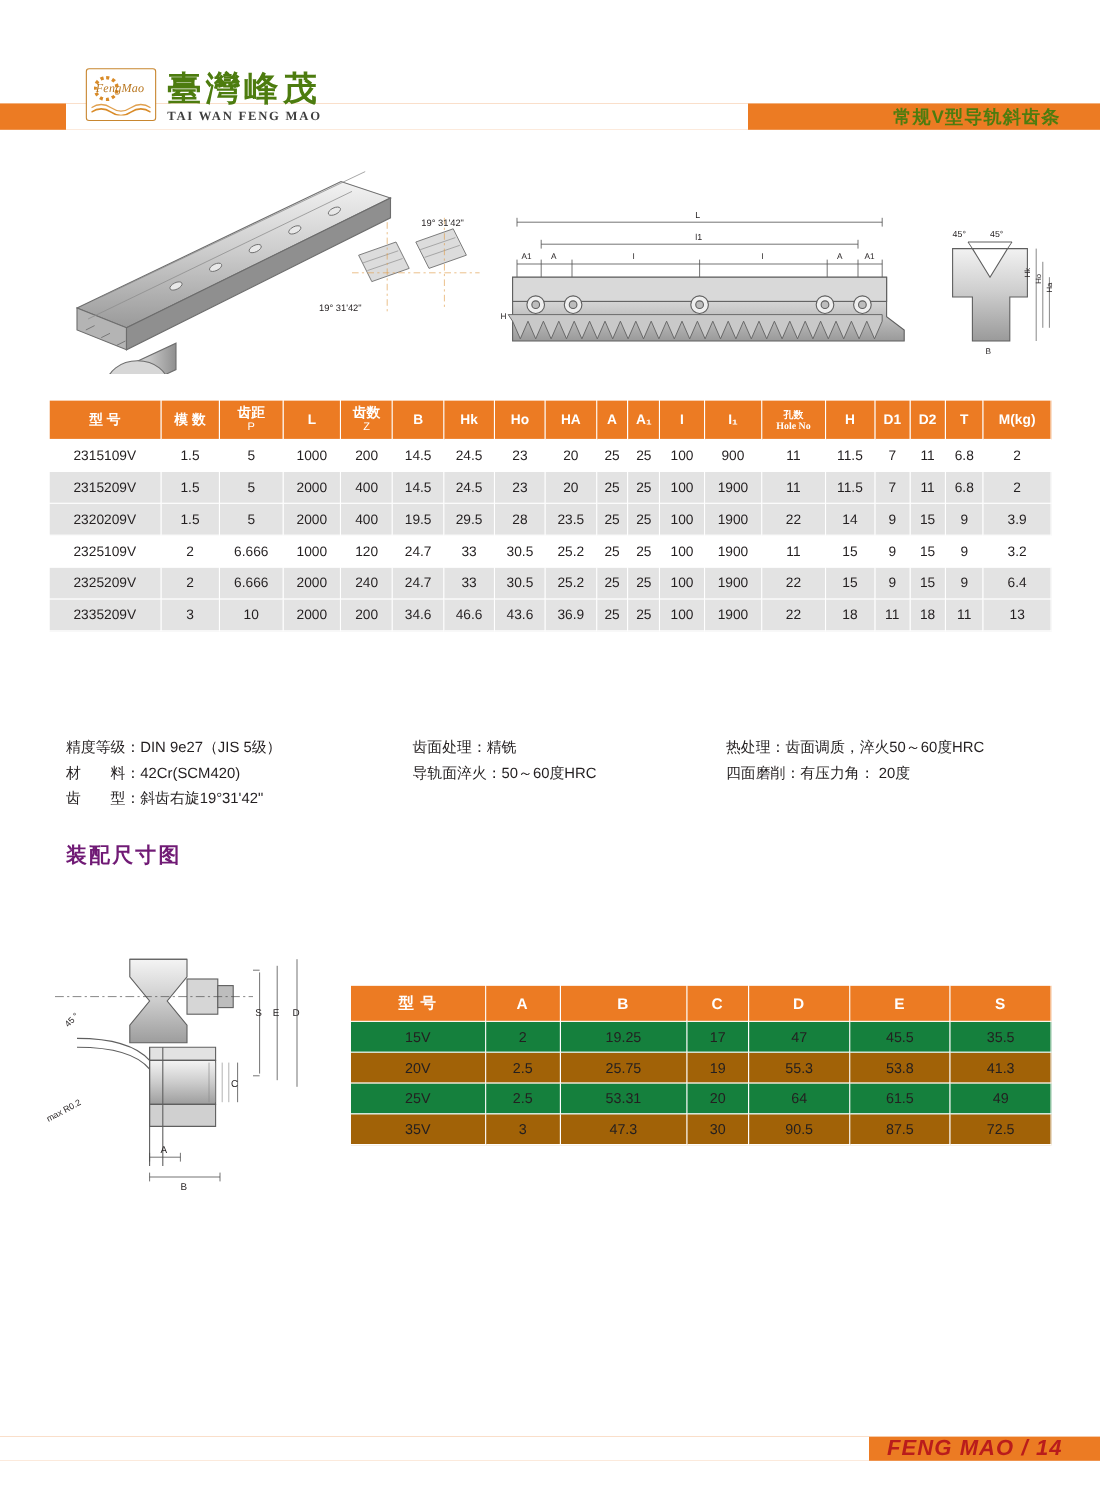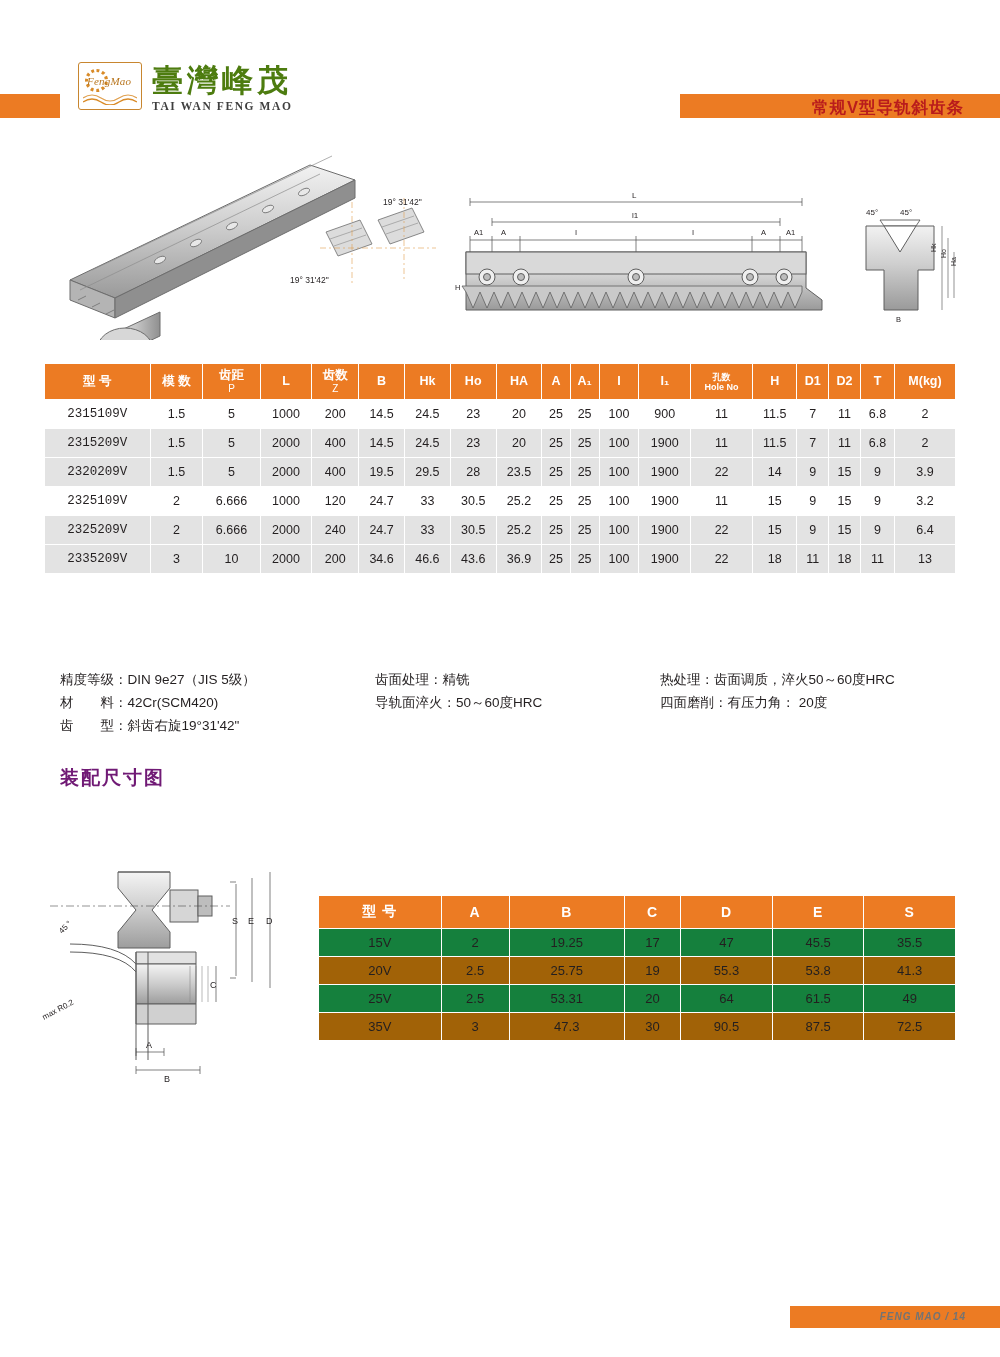"常规V型导轨斜齿条" .header-title { color: #b91c1c -> #4d7c0f }
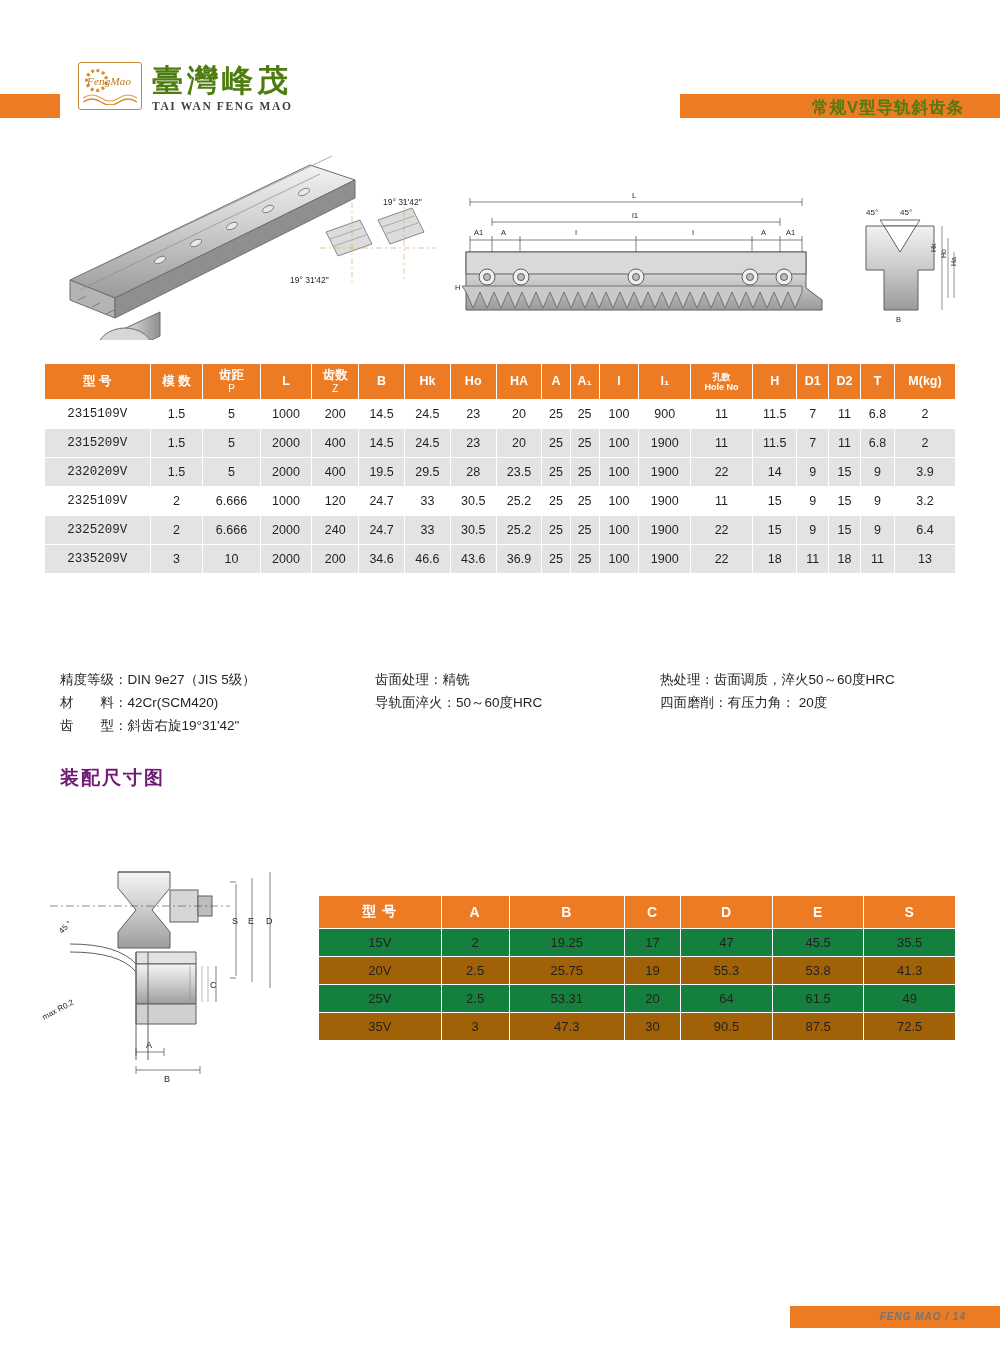"孔数" .main-table th .small { font-family: none -> Liberation Serif, serif }
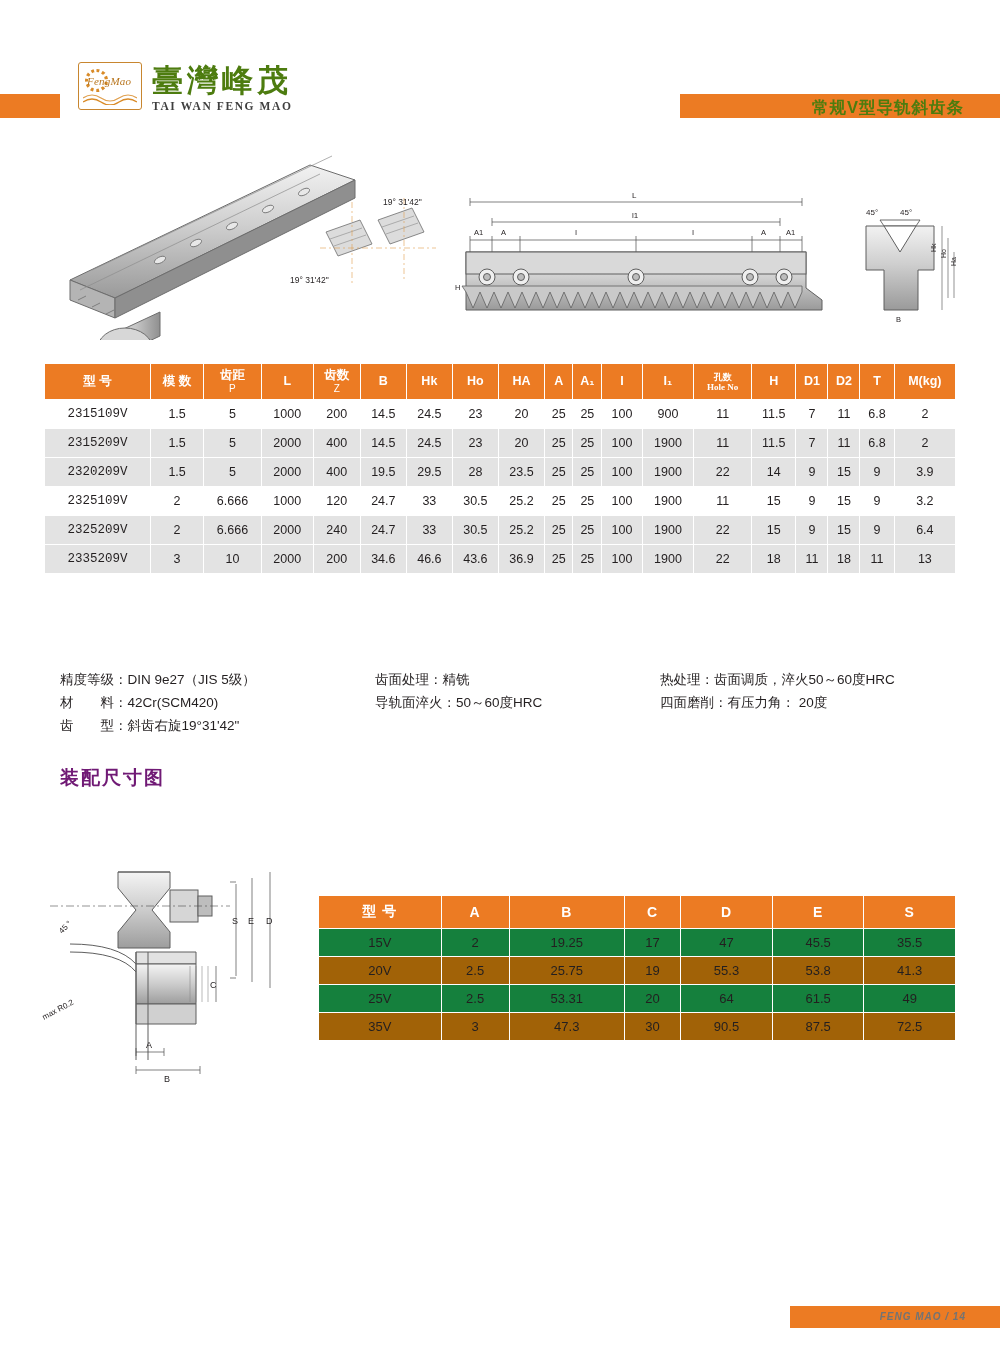"2315109V" .main-table td.model { font-family: Liberation Mono, monospace -> none }
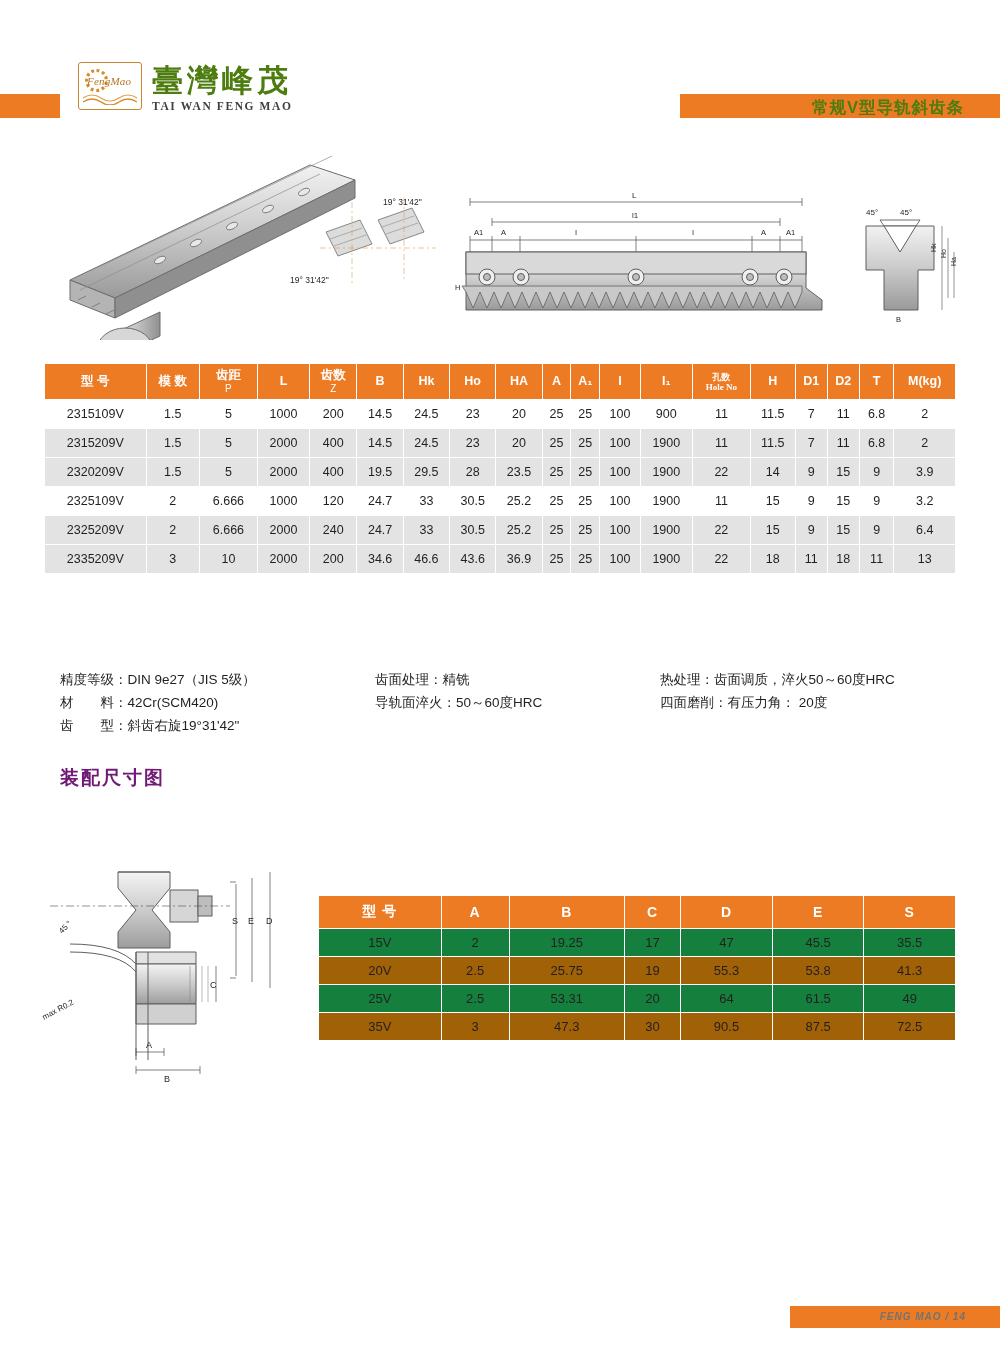"FENG MAO / 14" .footer-text { color: #737373 -> #b91c1c; font-size: 10px -> 20px }
